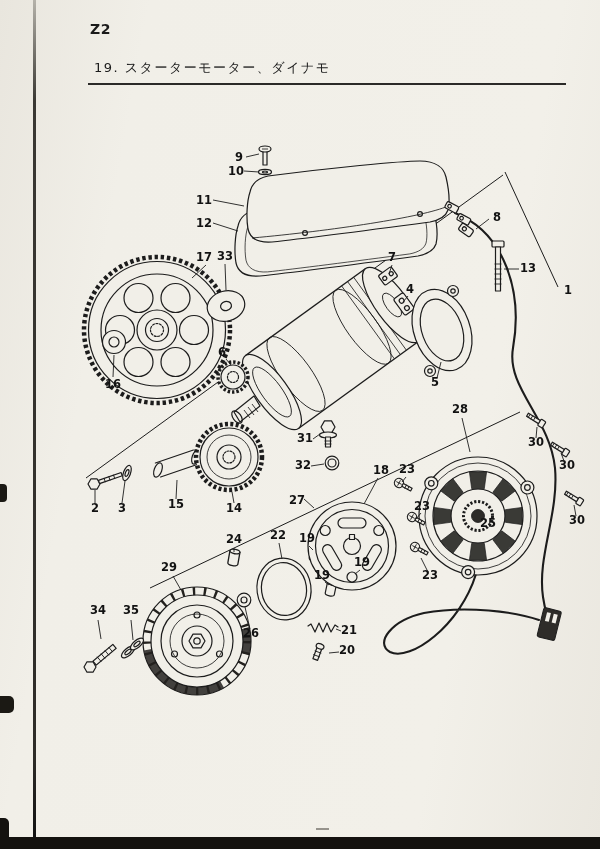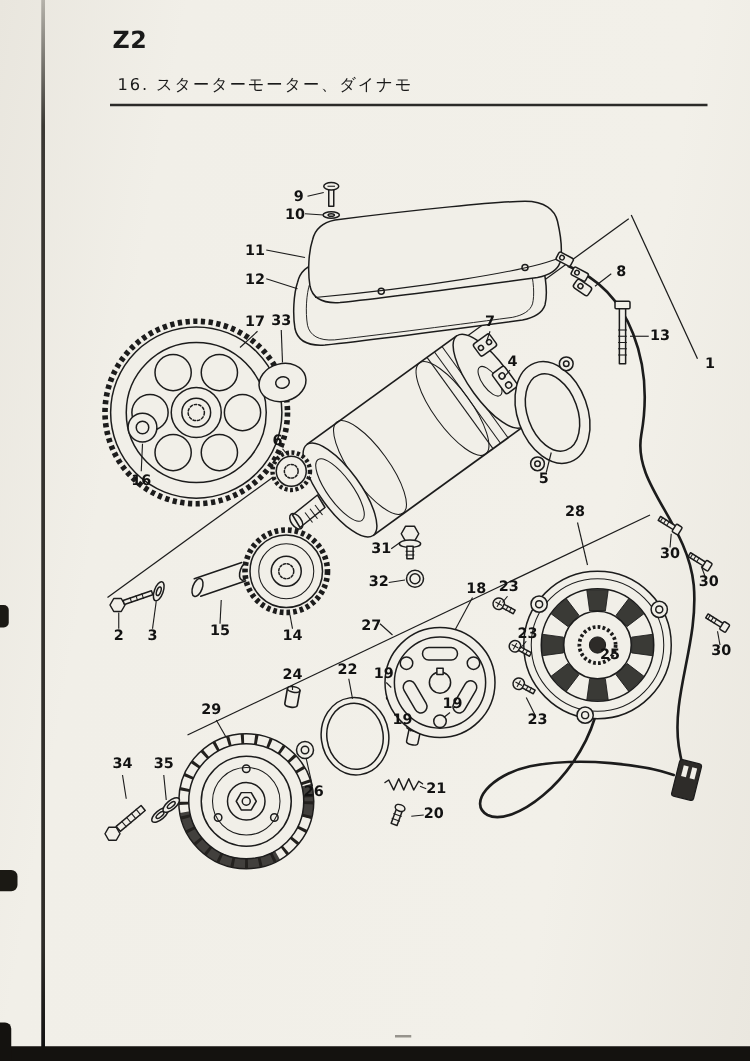"Z2" .model { font-size: 19px -> 14px }
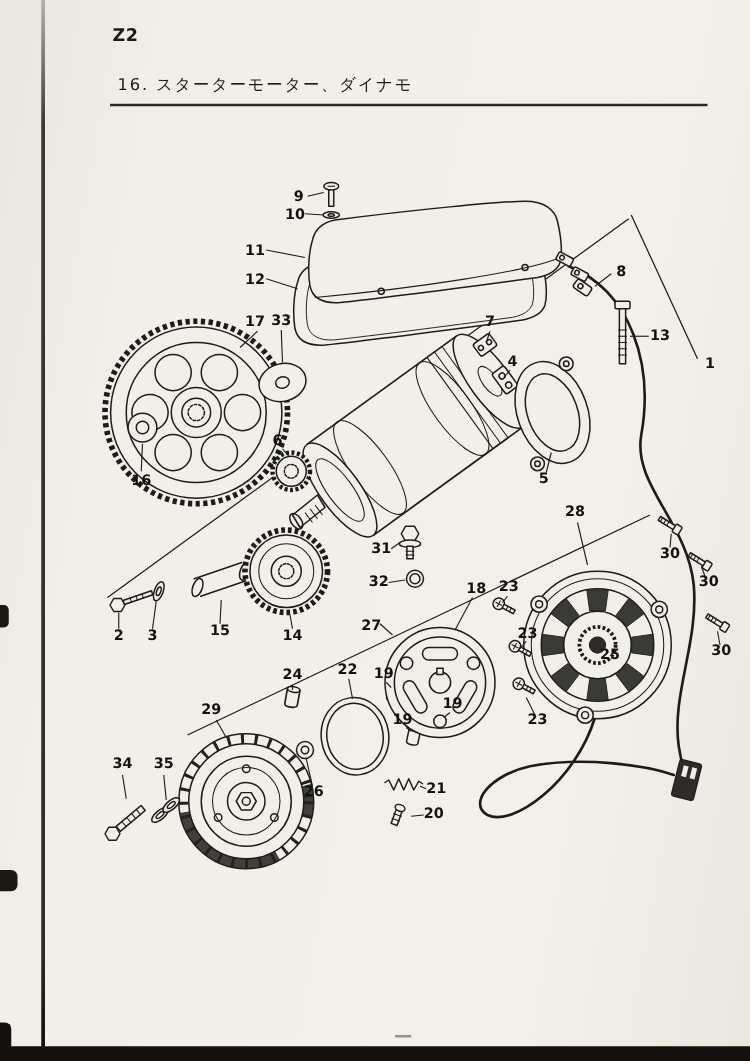"16. スターターモーター、ダイナモ" div.title { text: 16 -> 19 }
